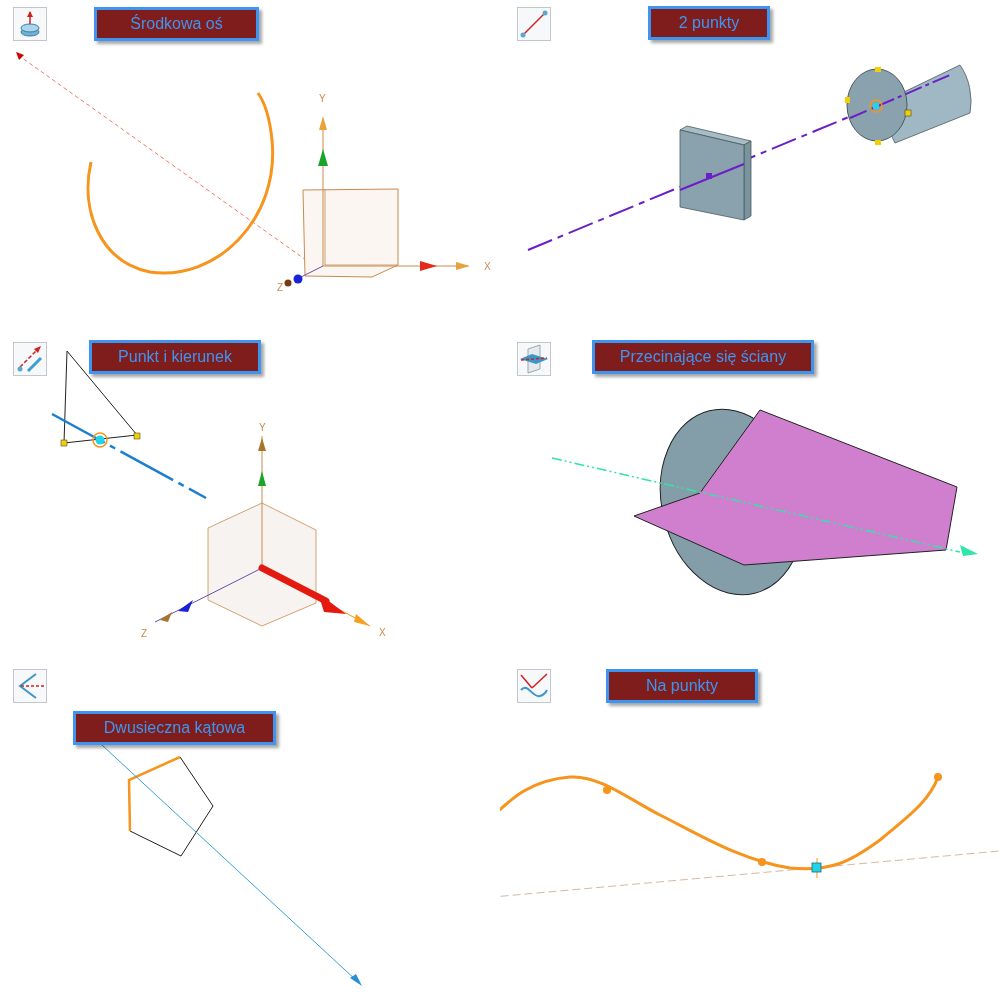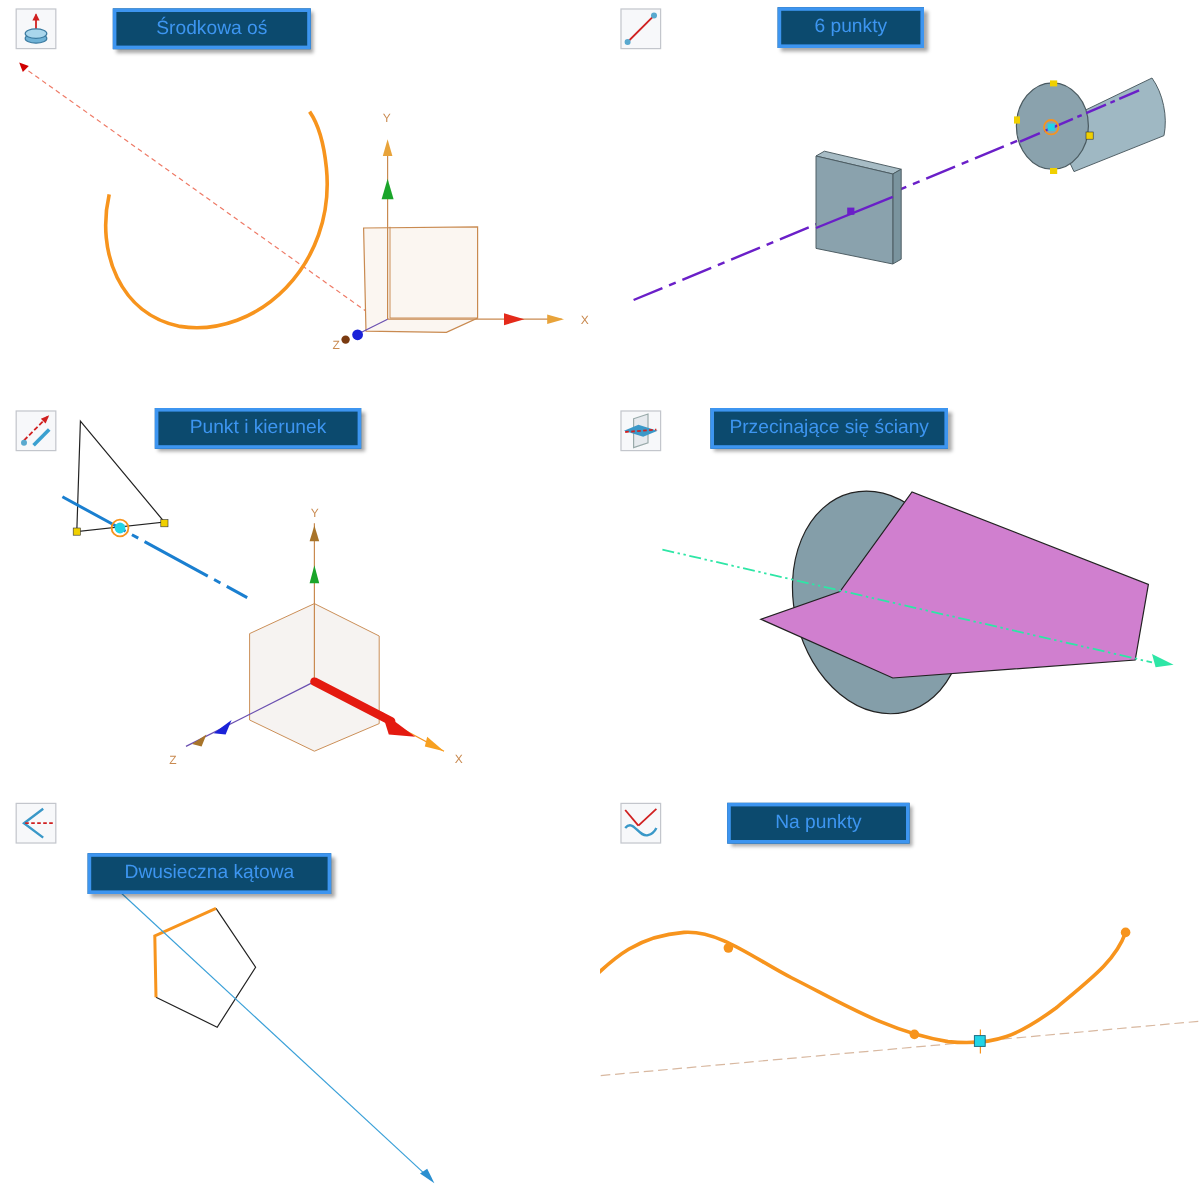"Środkowa oś" .label-box { background: #0c4a6e -> #7f1d1d }
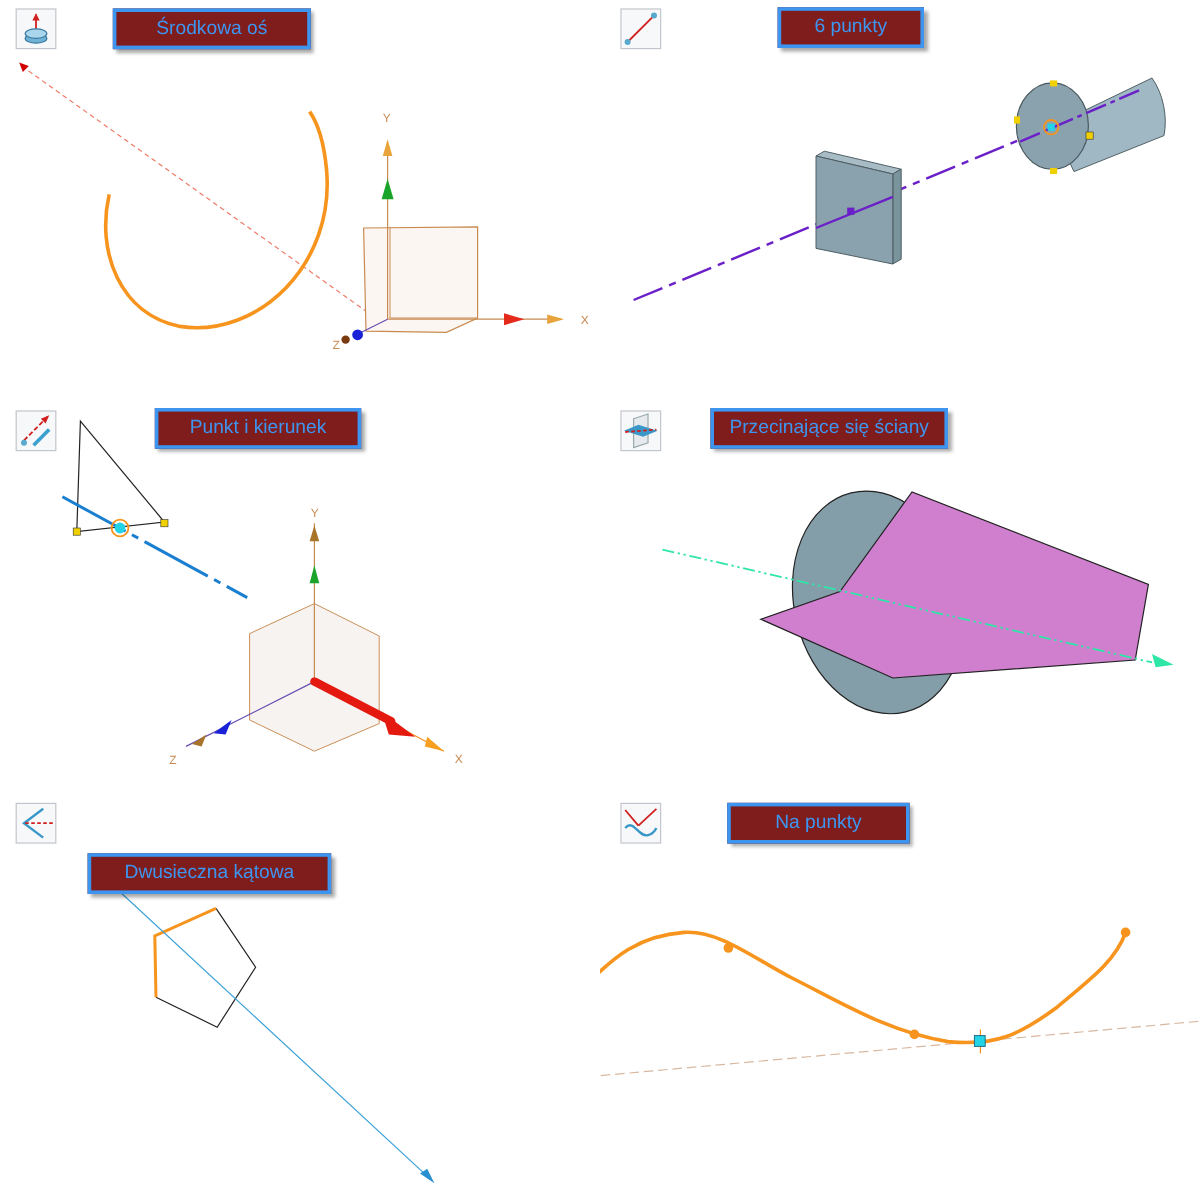"6 punkty" div.label-box { text: 6 -> 2 }
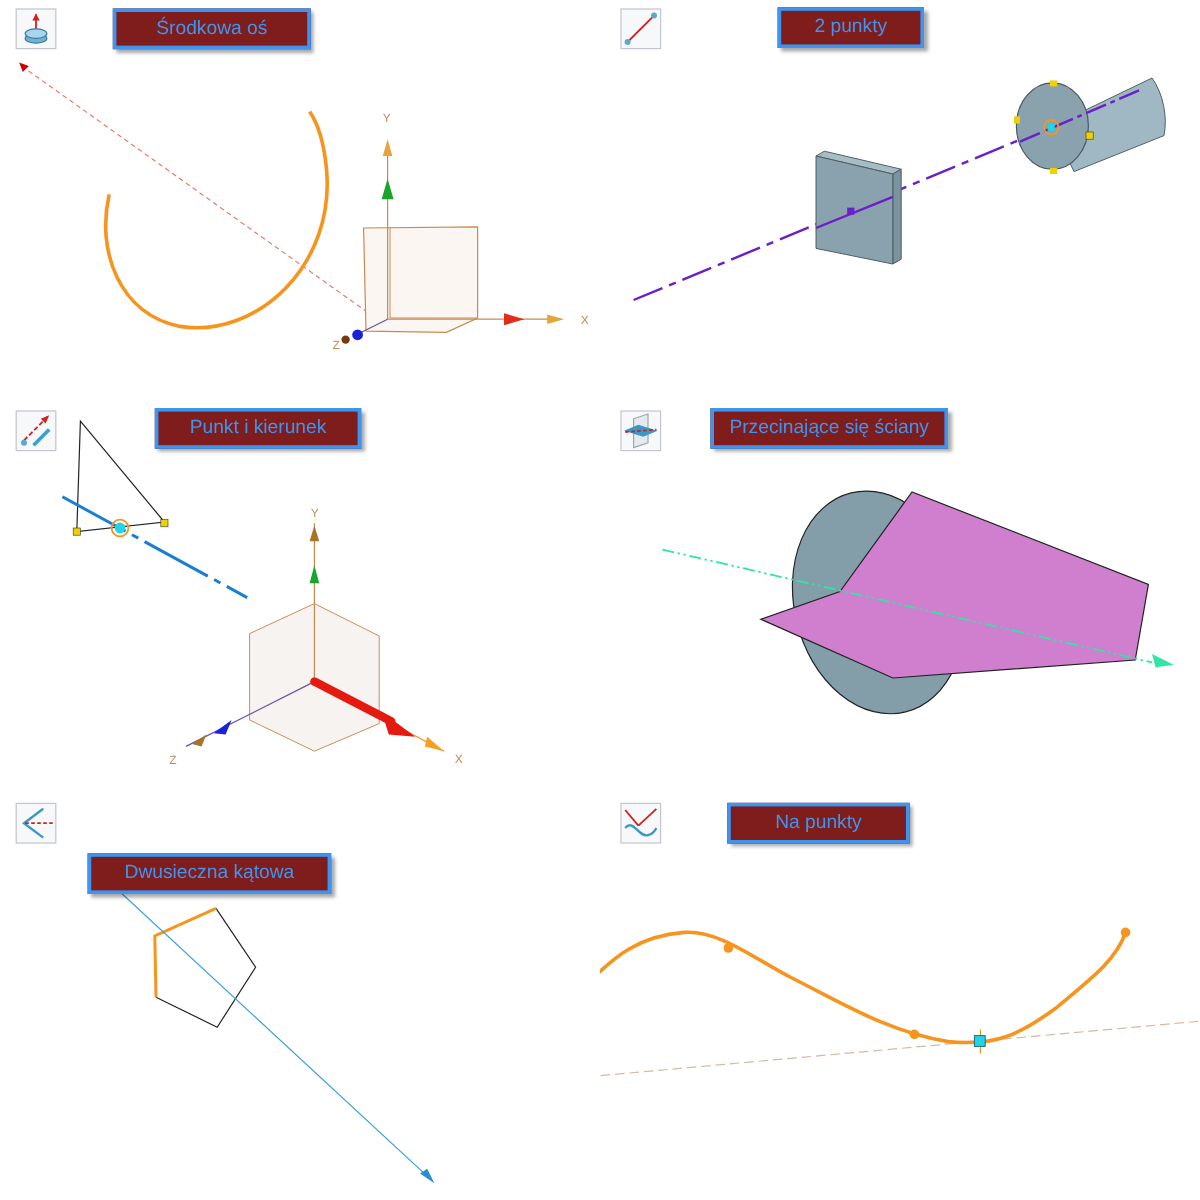"Punkt i kierunek" div.label-box { margin-left: 40px -> none }
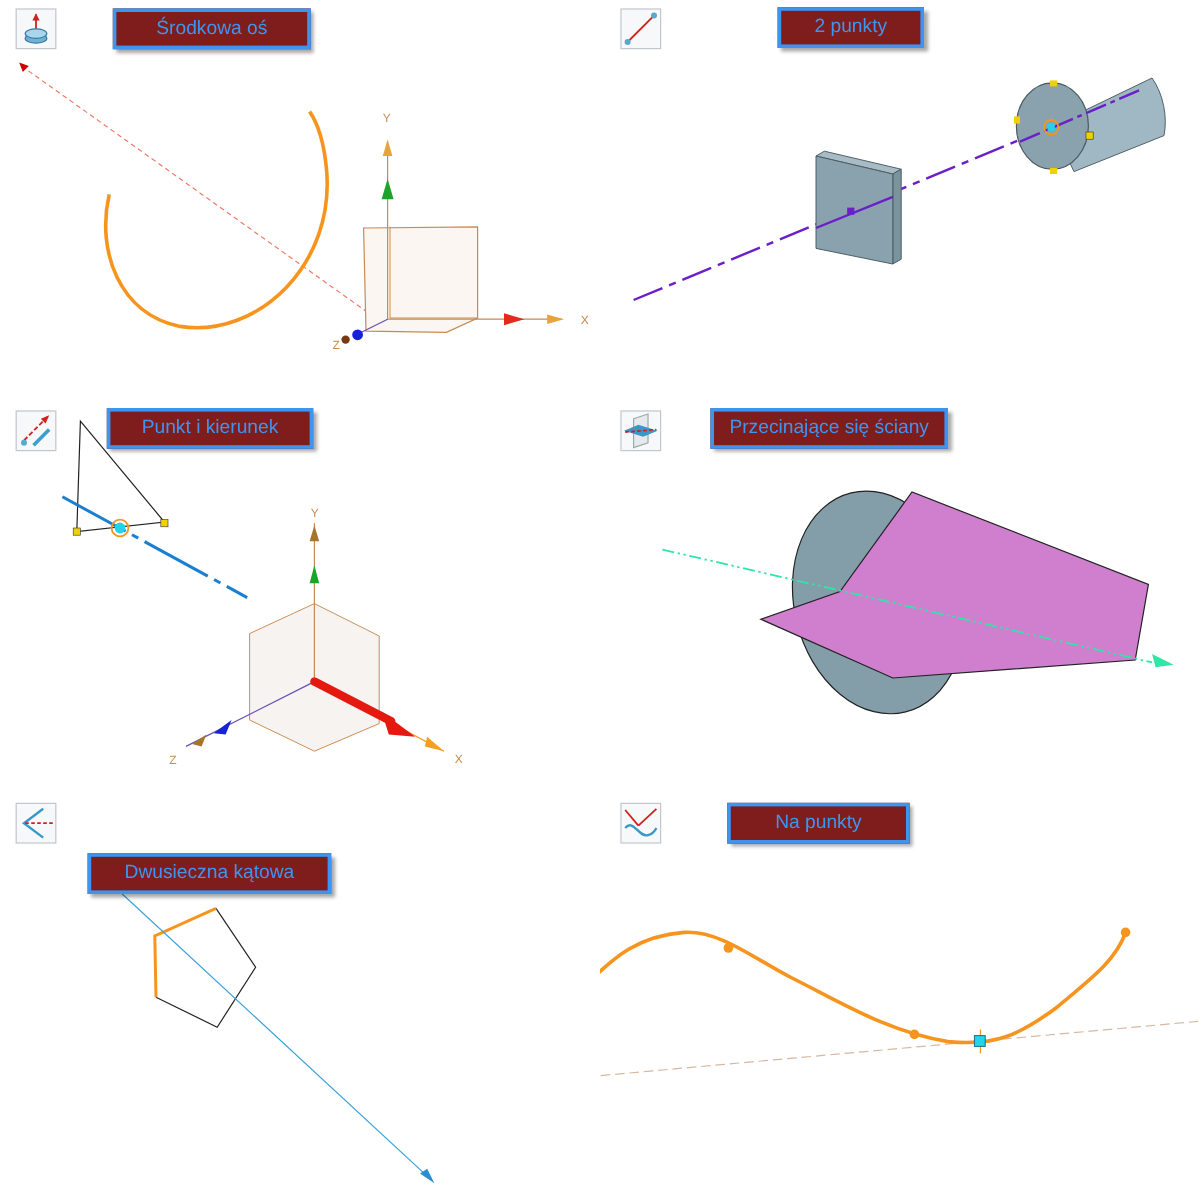"Przecinające się ściany" div.label-box { width: 198px -> 222px }
